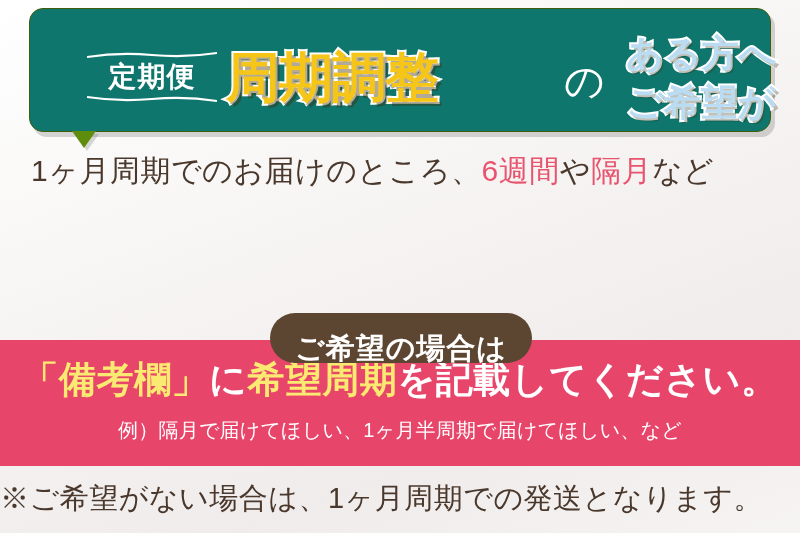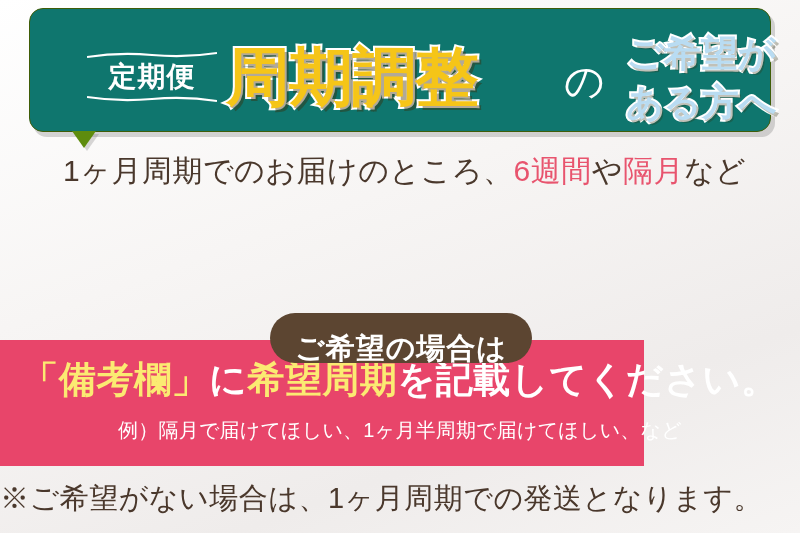"周期調整" .main-title { font-size: 64px -> 54px }
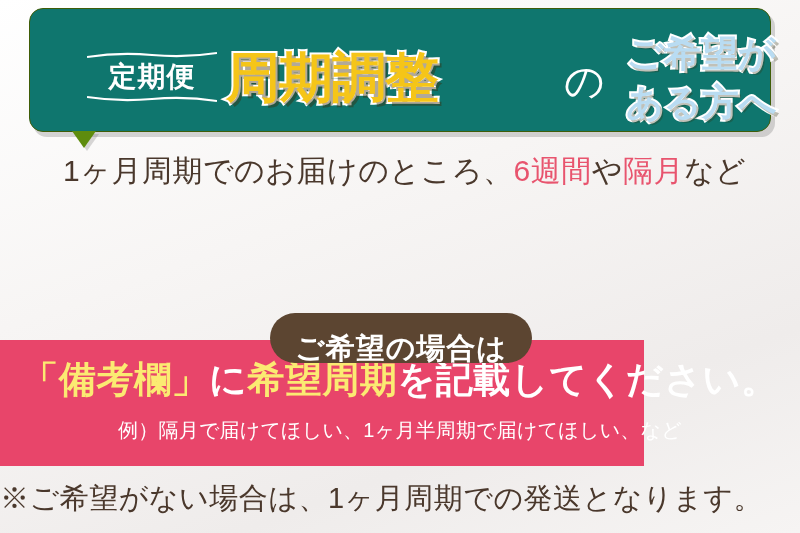"ご希望が" span.wish-line { order: before "ある方へ" -> after "ある方へ" }
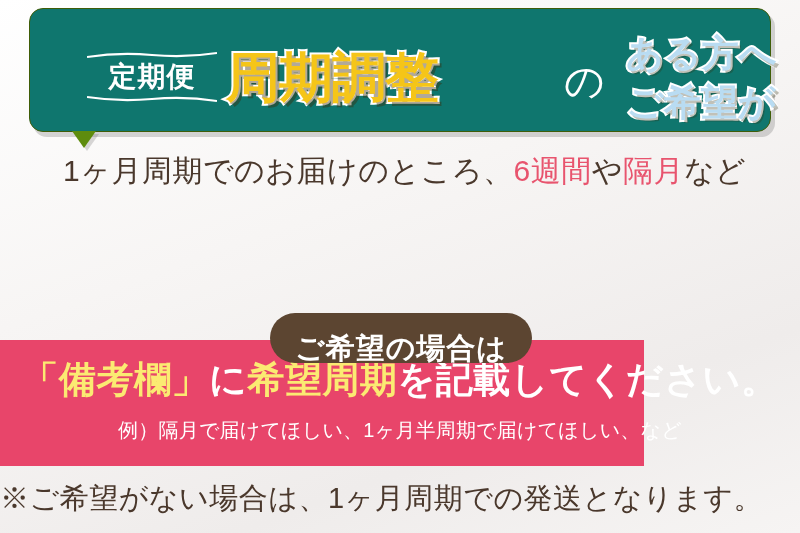"1ヶ月周期でのお届けのところ、6週間や隔月など" .body-copy { padding-left: 63px -> 31px }
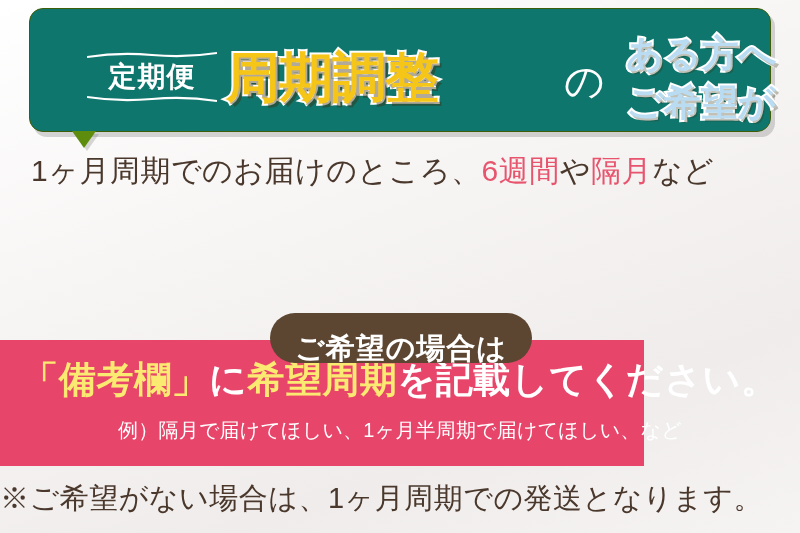"「備考欄」に希望周期を記載してください。" .pink-band { width: 644px -> 800px }
